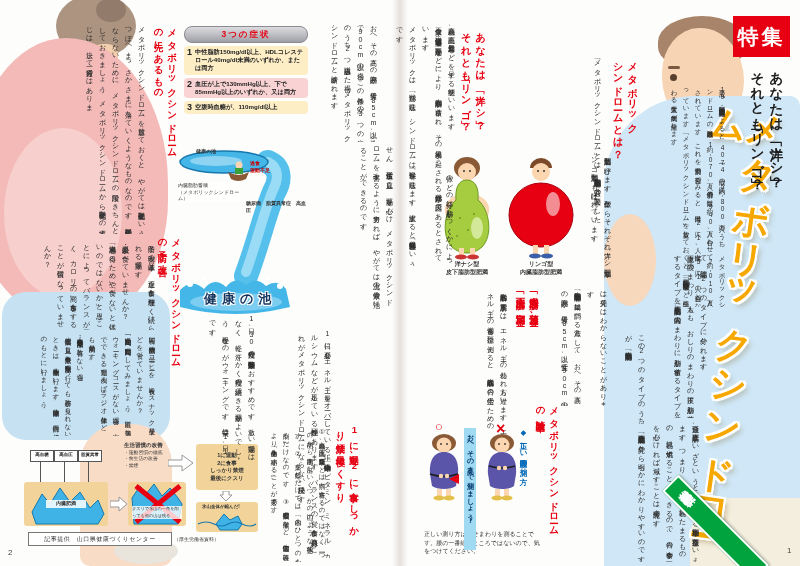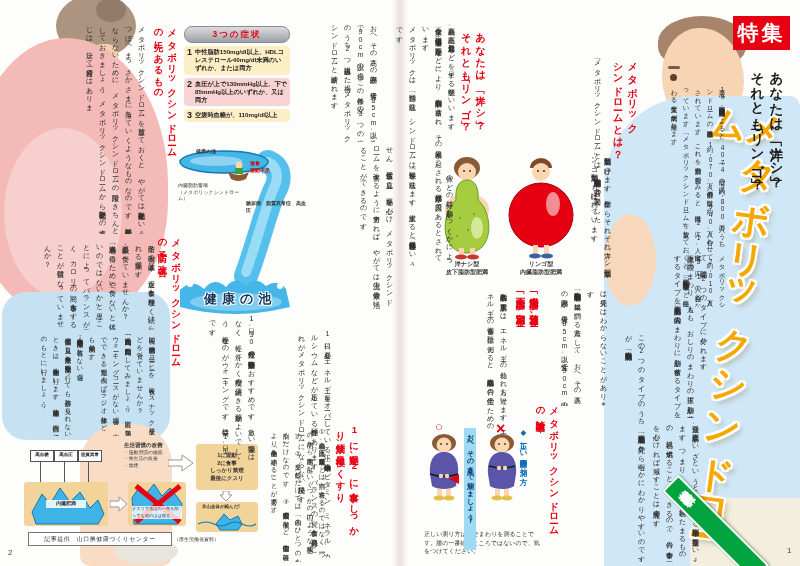"3つの症状" .sym-box { width: 106px -> 124px }
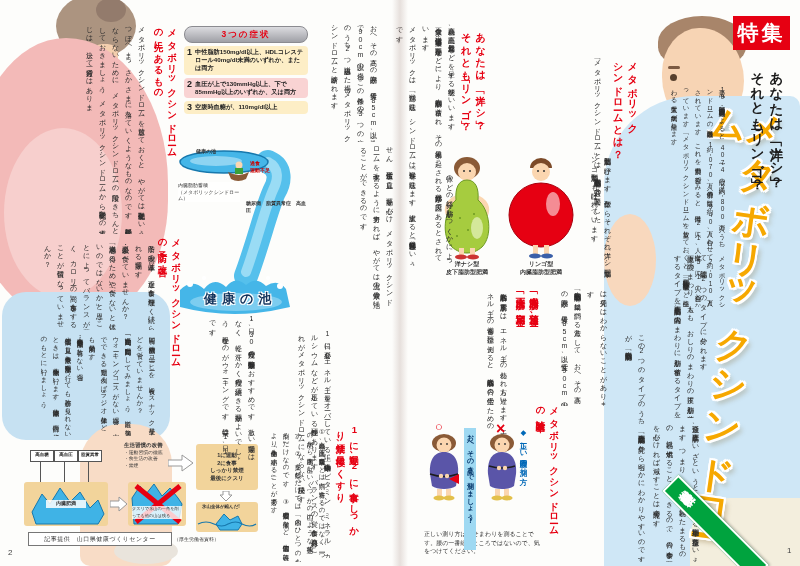"特集" .badge { height: 34px -> 41px }
